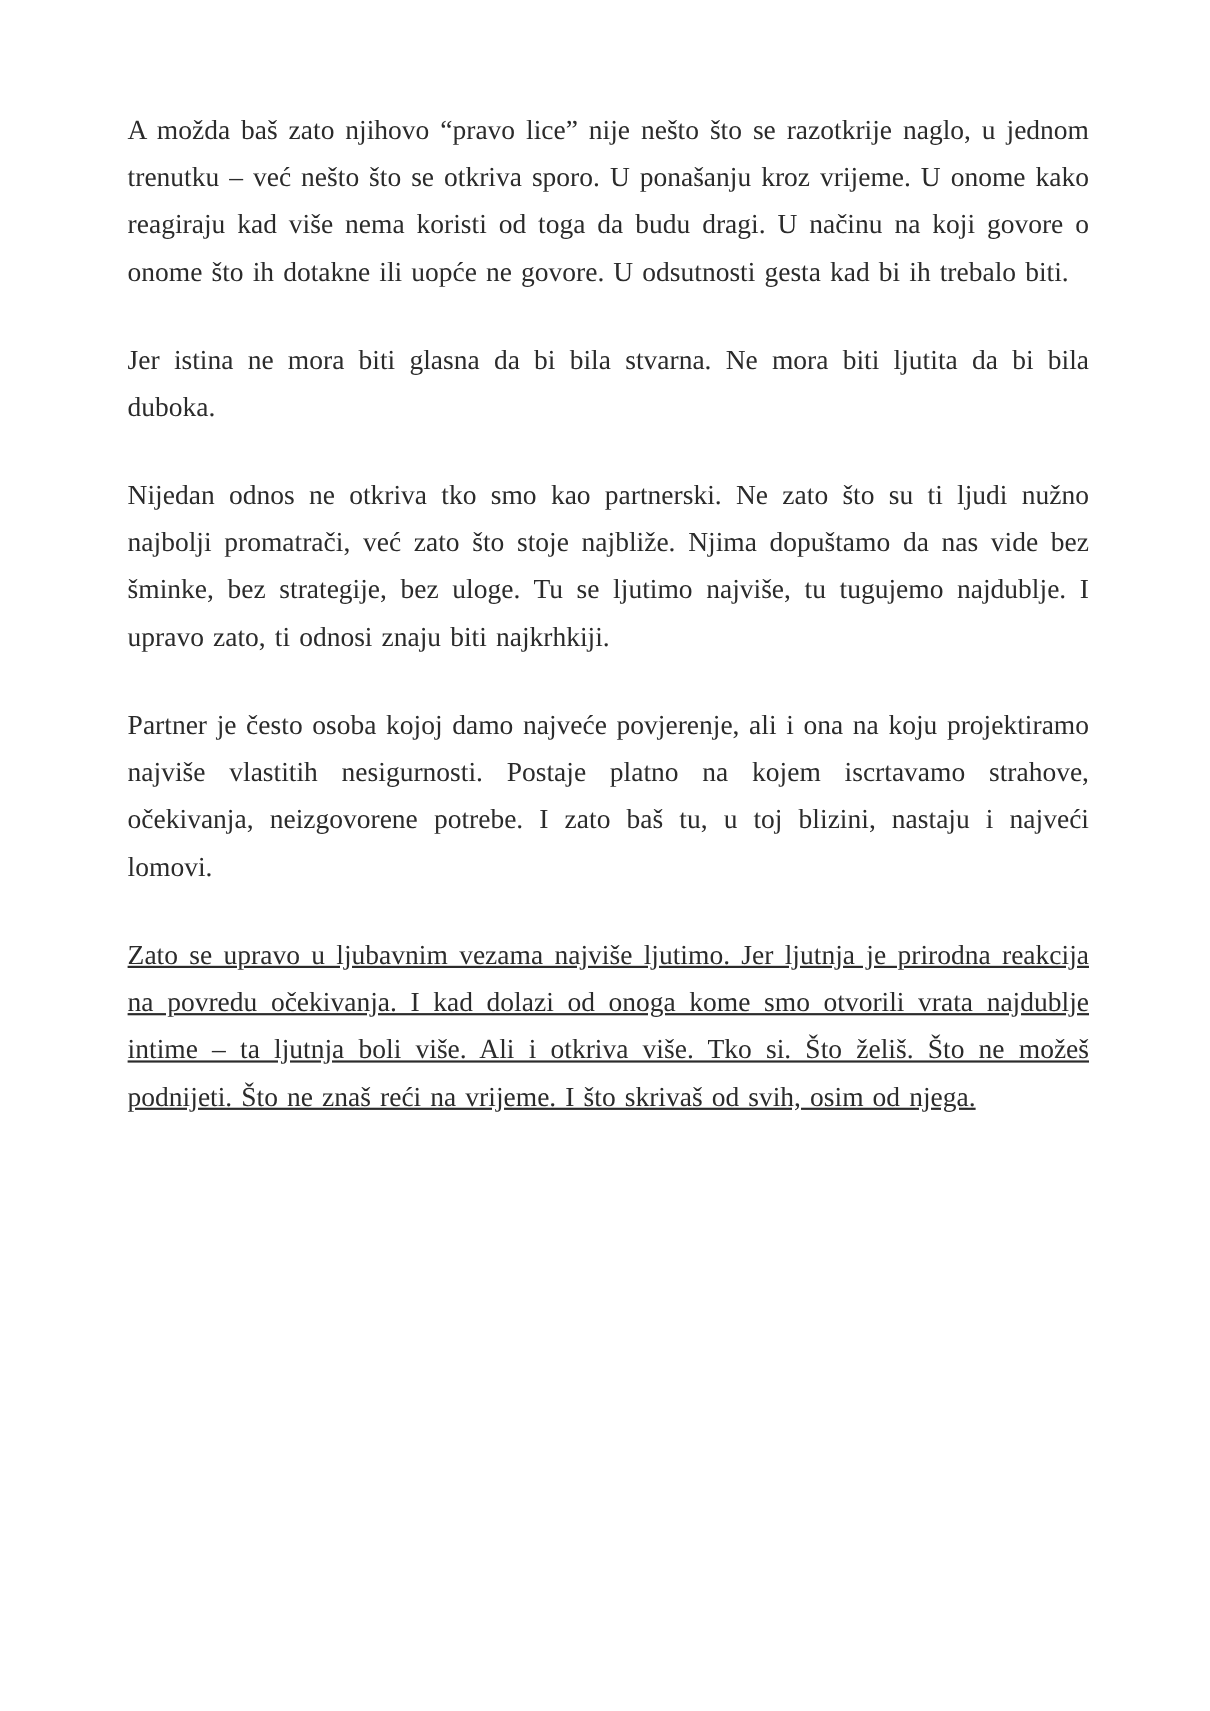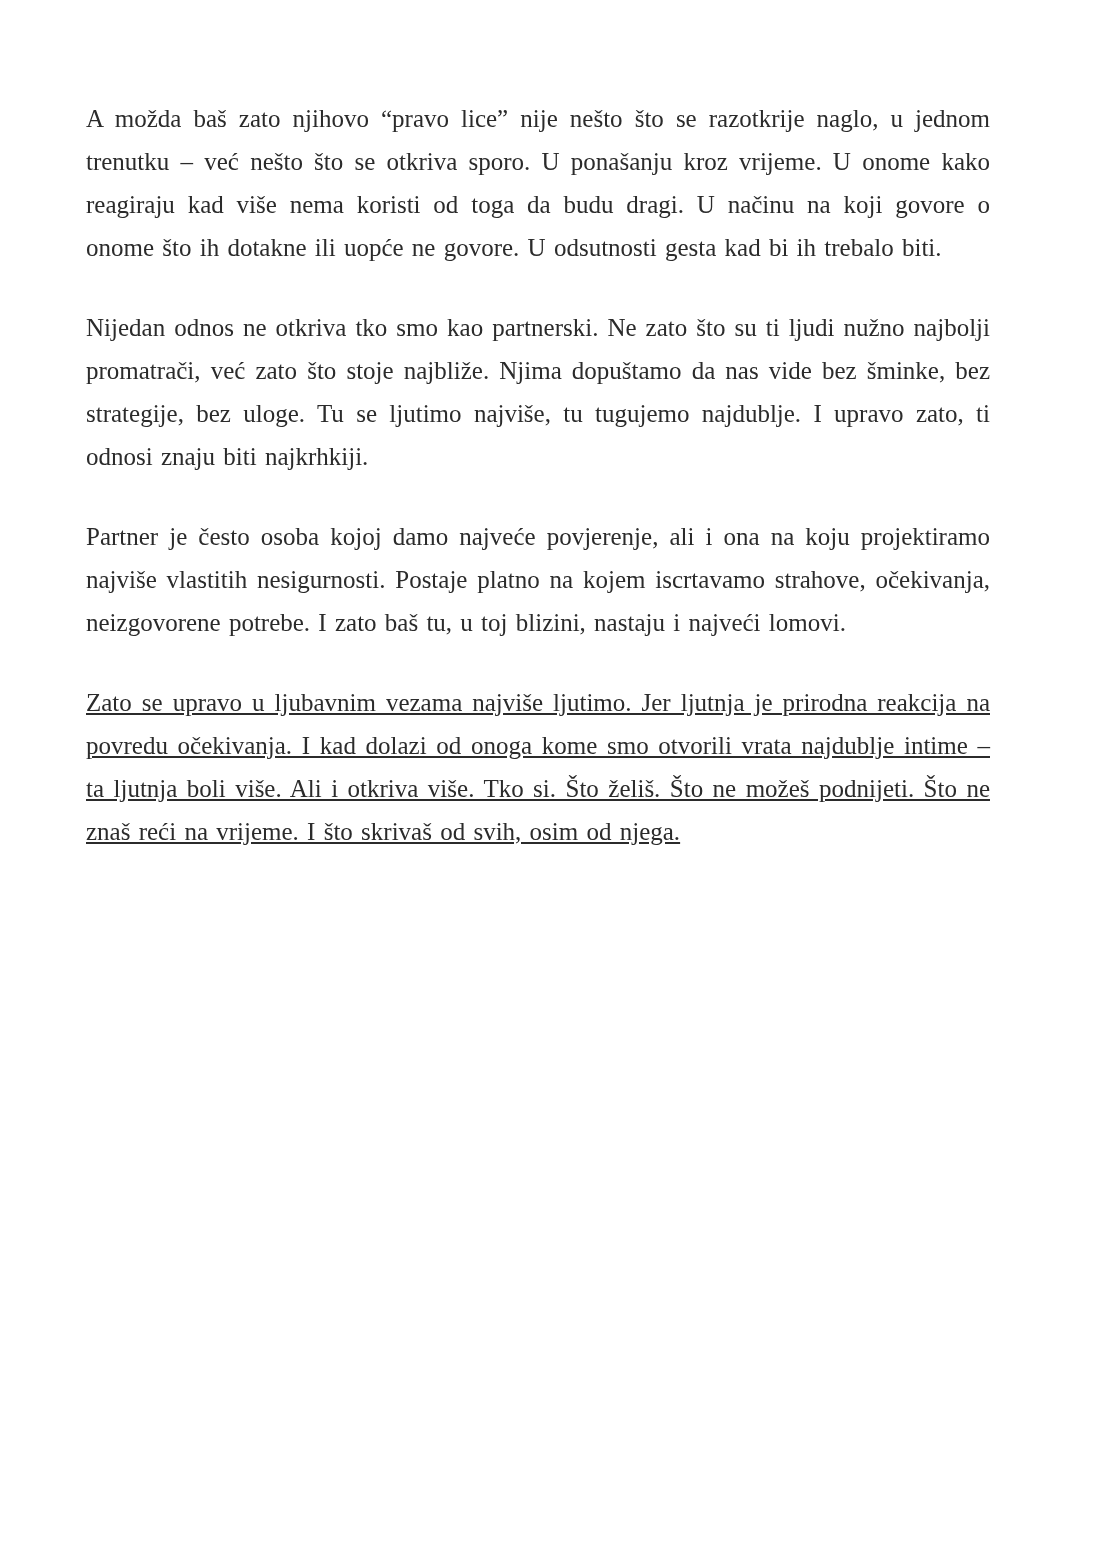"A možda baš zato njihovo" .page { padding: 97px 110px 0 86px -> 97px 110px 0 116px }
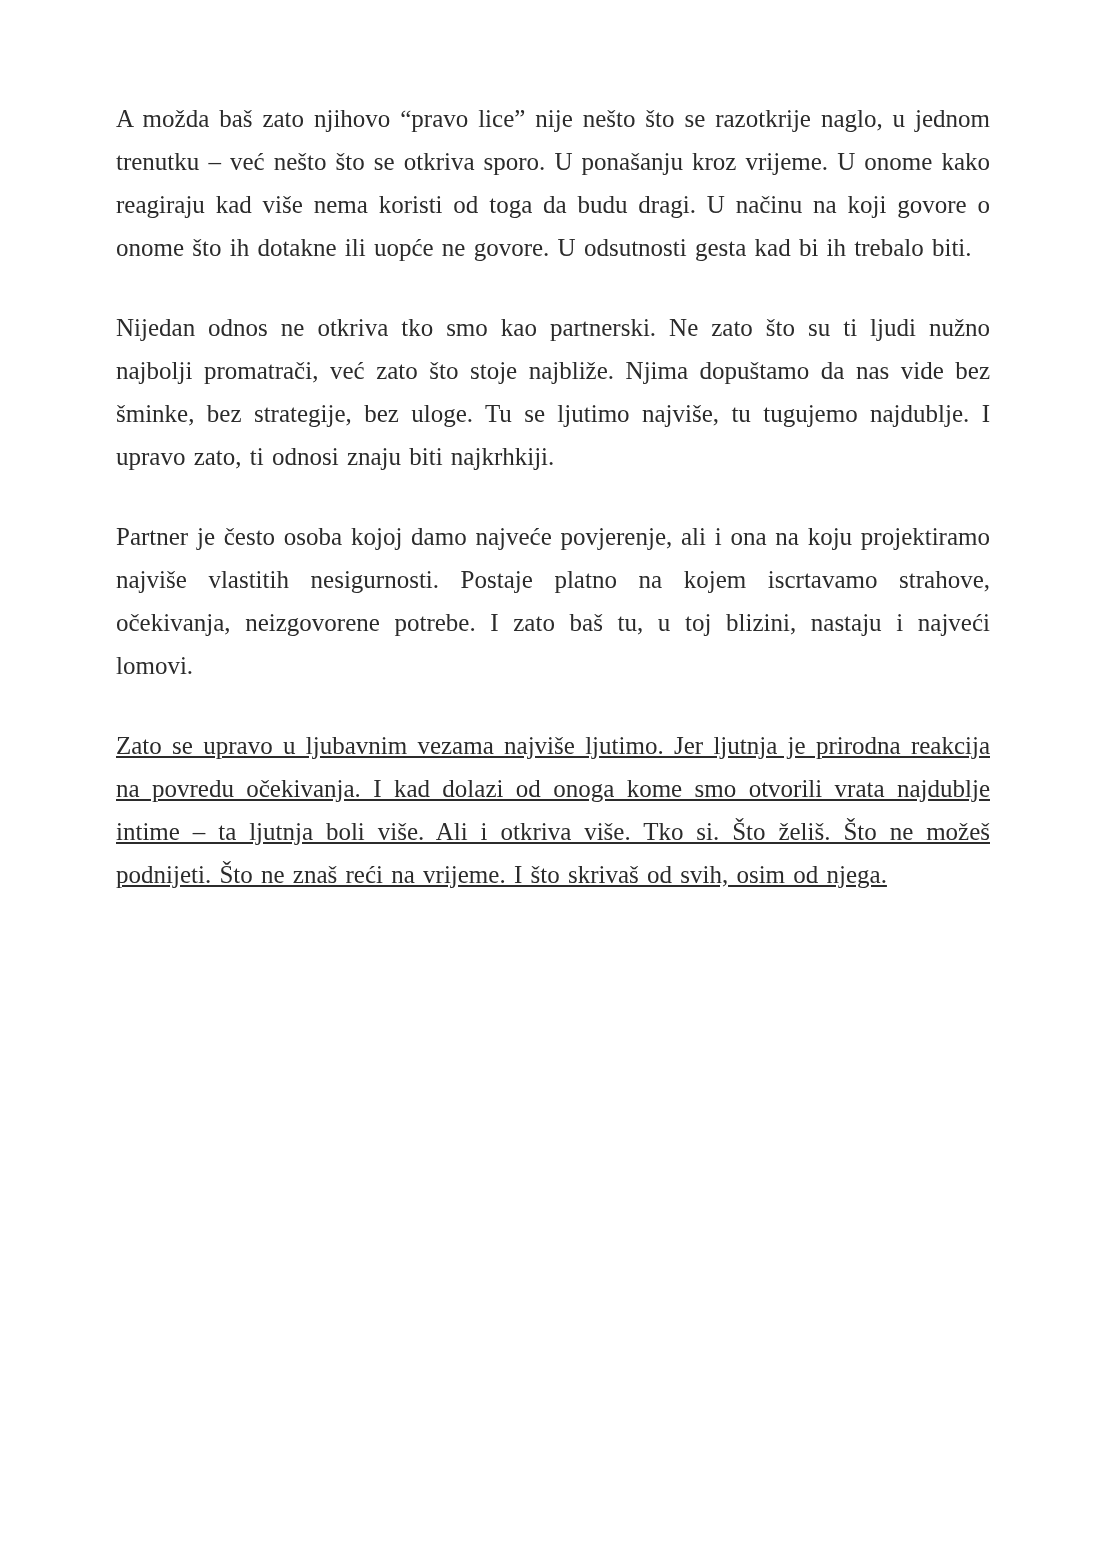"Jer istina ne mora biti" p { html: none -> <p>Jer istina ne mora biti glasna da bi bila stvarna. Ne mora biti ljutita da bi bila duboka.</p> }
